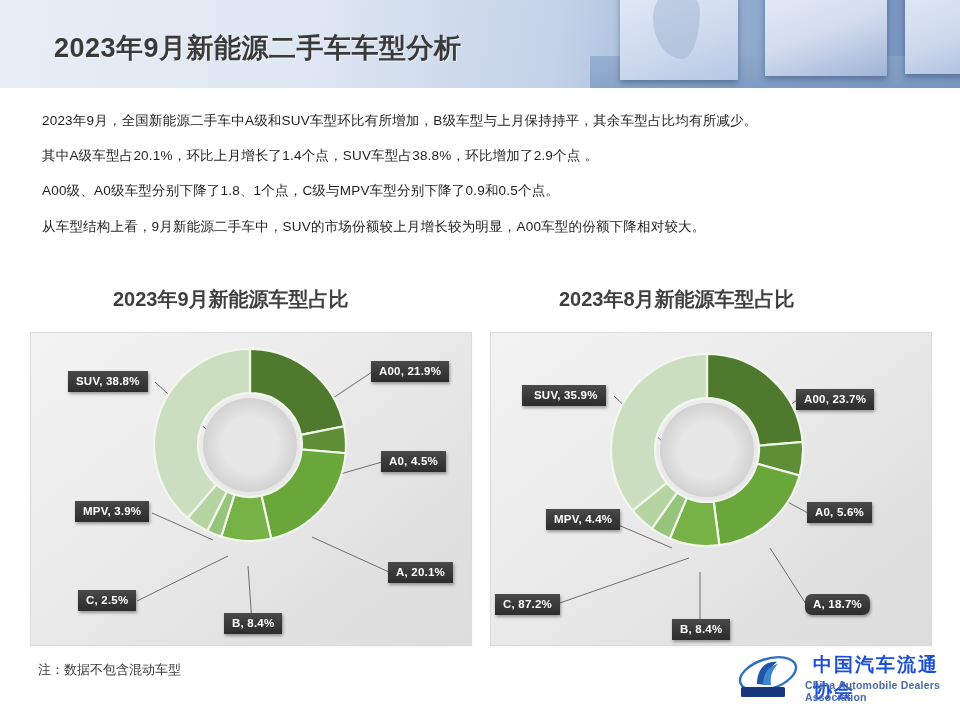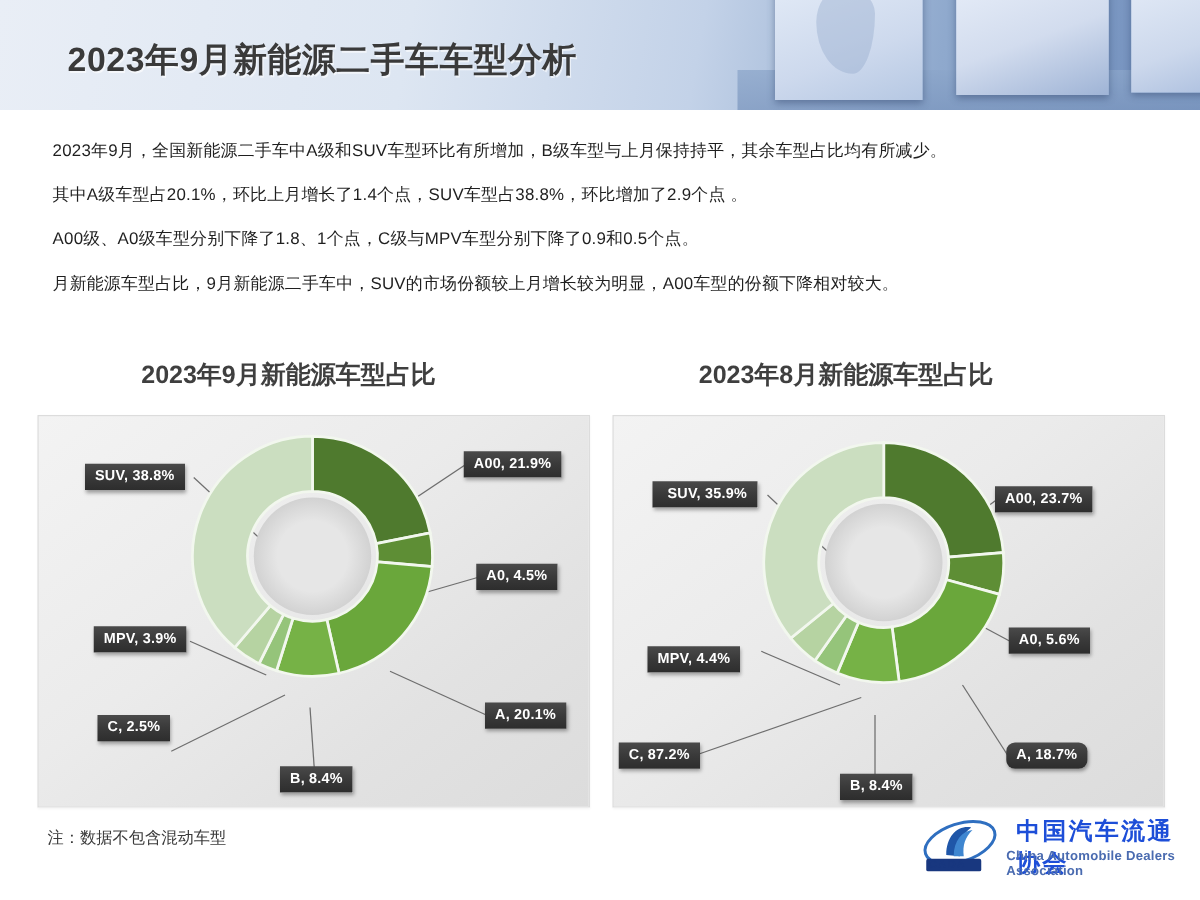"月新能源车型占比，9月新能源二手车中，SUV的市场份额较上月增长较为明显，A00" div.para { text: 月新能源车型占比 -> 从车型结构上看 }
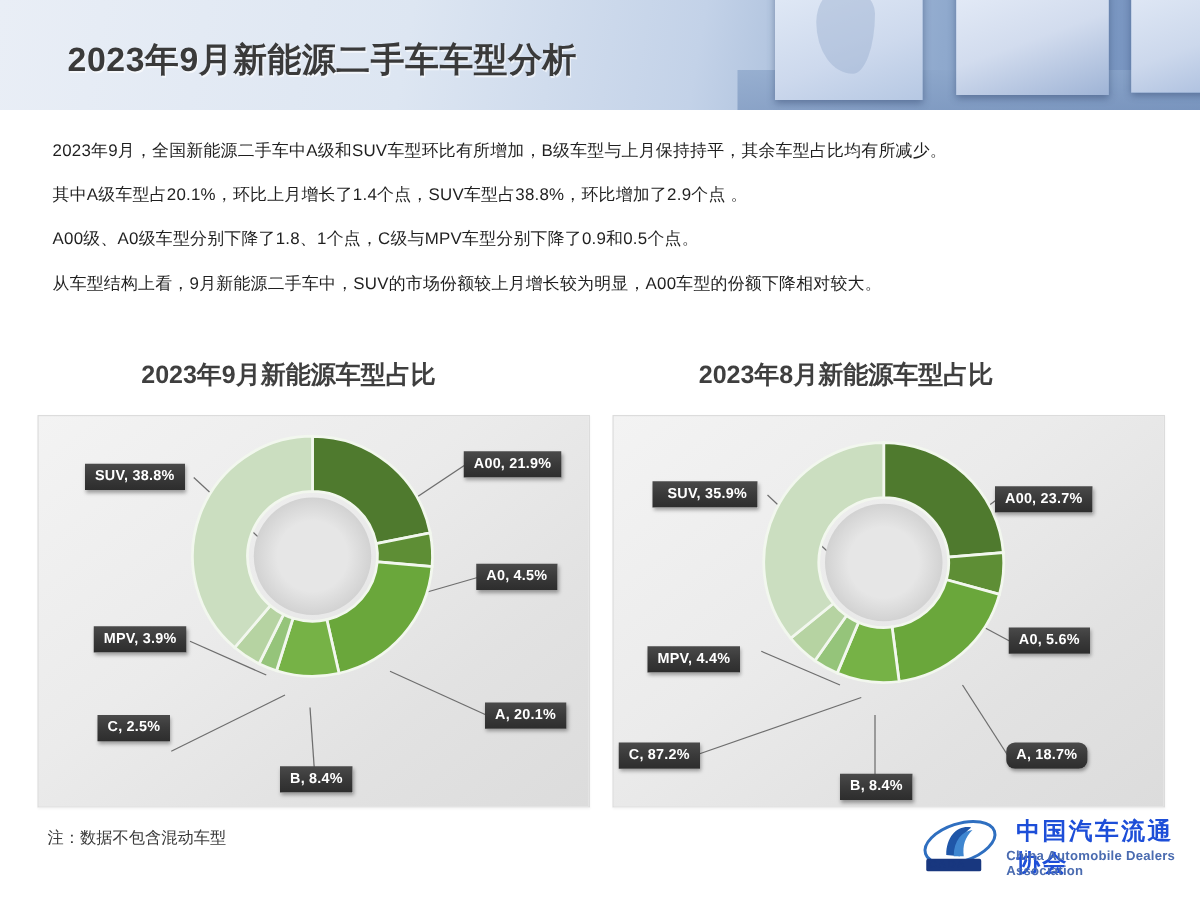"MPV, 4.4%" div.callout { left: 518px -> 546px; margin-top: 8px -> none }
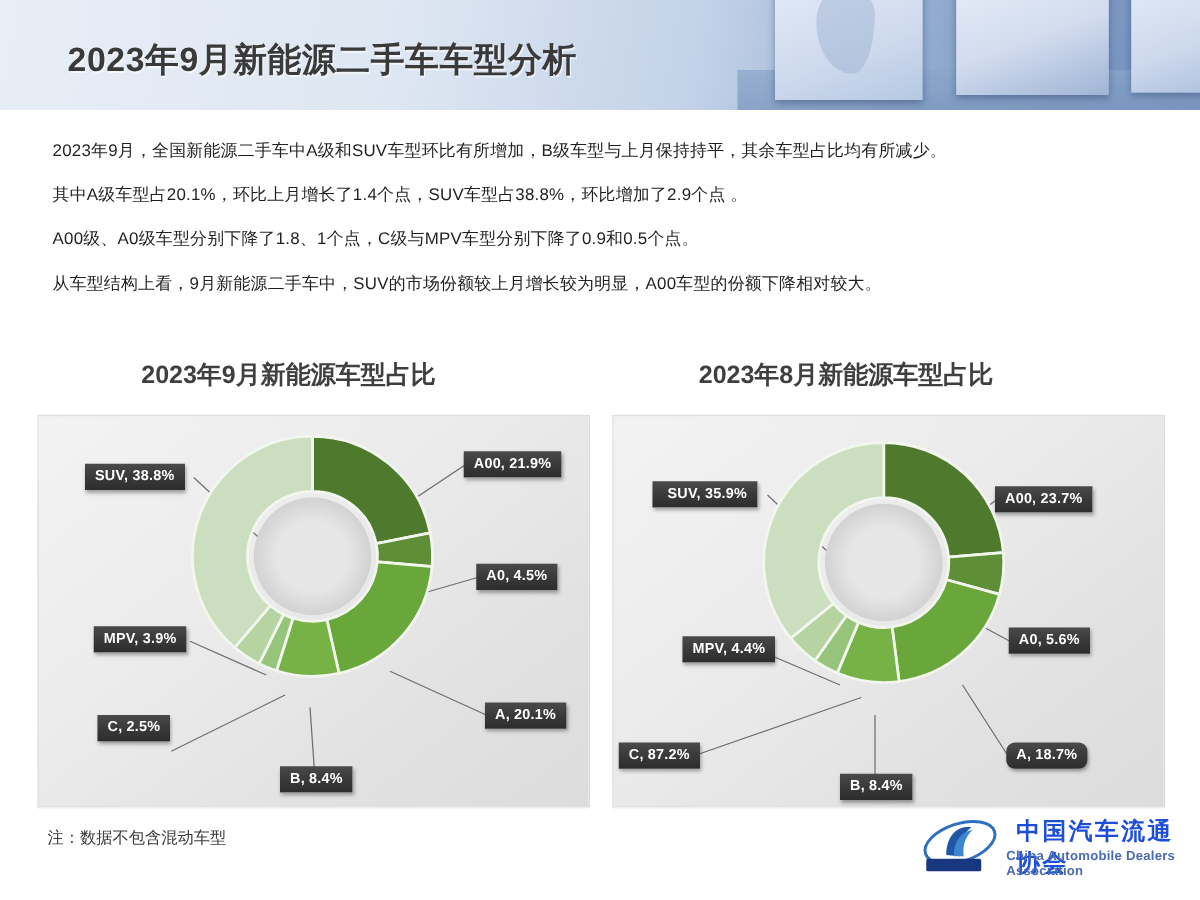"C, 2.5%" div.callout { top: 572px -> 590px }
